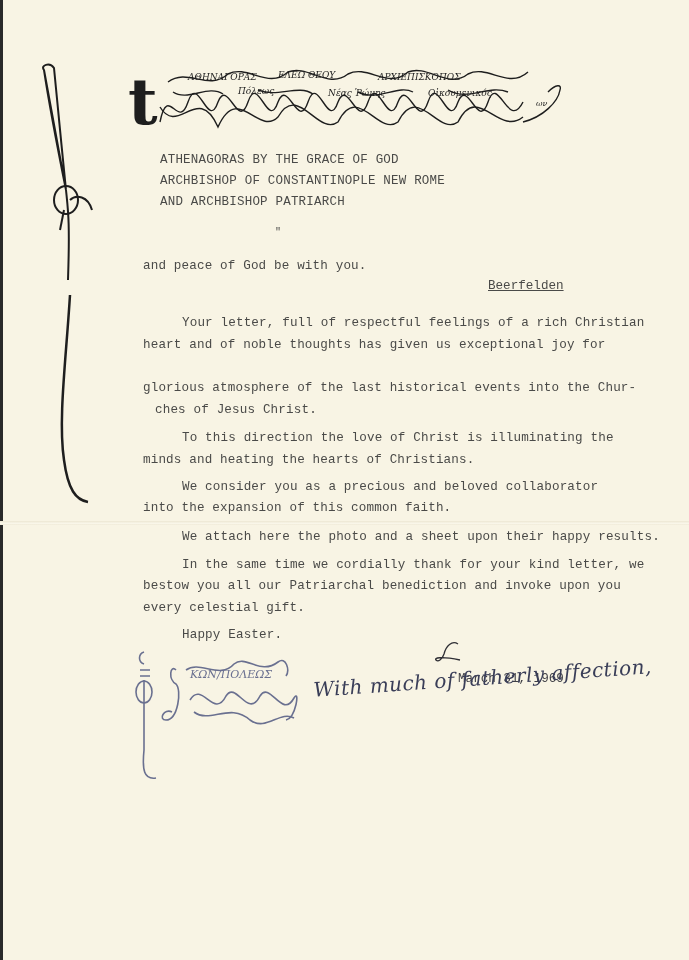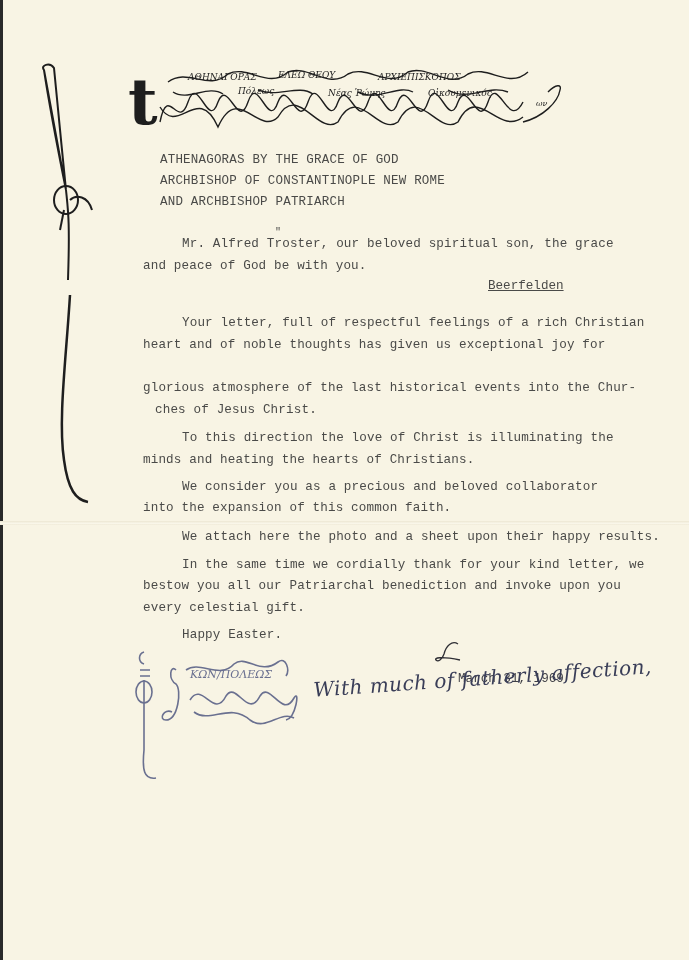"Mr. Alfred Troster, our beloved" div.line { html: <div>Mr. Alfred Troster, our beloved spiritual son, the grace</div> -> none }
